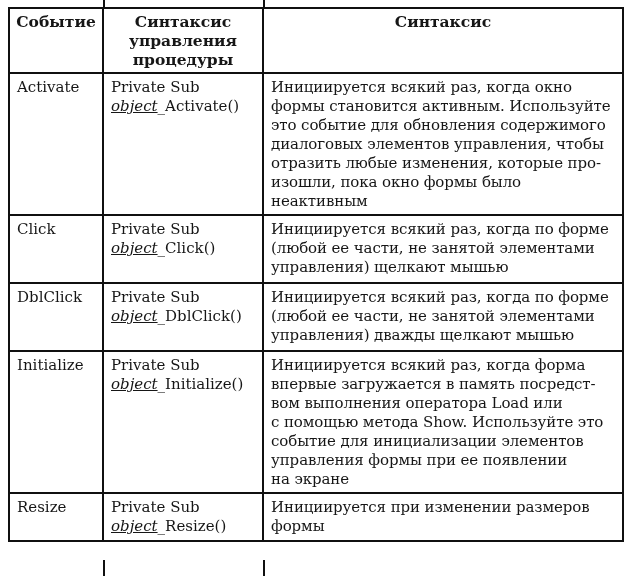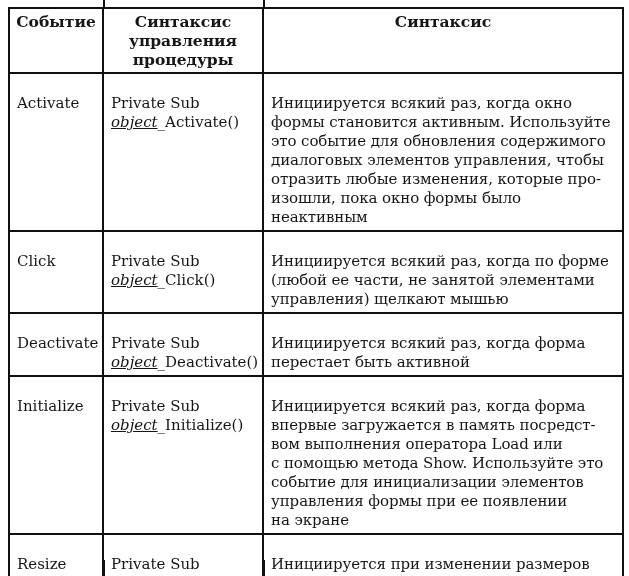"Activate" table.events td { padding: 20px 5px 3px 7px -> 4px 5px 3px 7px }
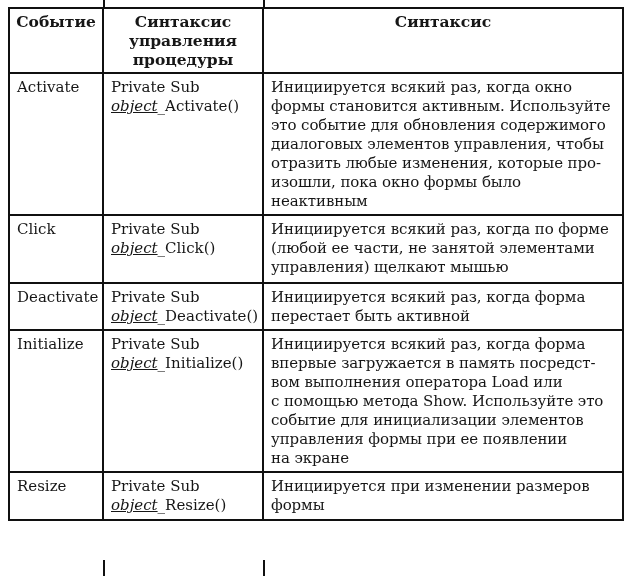"DblClick" tr.r-dblclick { html: none -> <tr> <td>DblClick</td> <td> <div>Private Sub</div> <div><i>object</i><span>_DblClick()</span></div> </td> <td>Инициируется всякий раз, когда по форме (любой ее части, не занятой элементами управления) дважды щелкают мышью</td> </tr> }
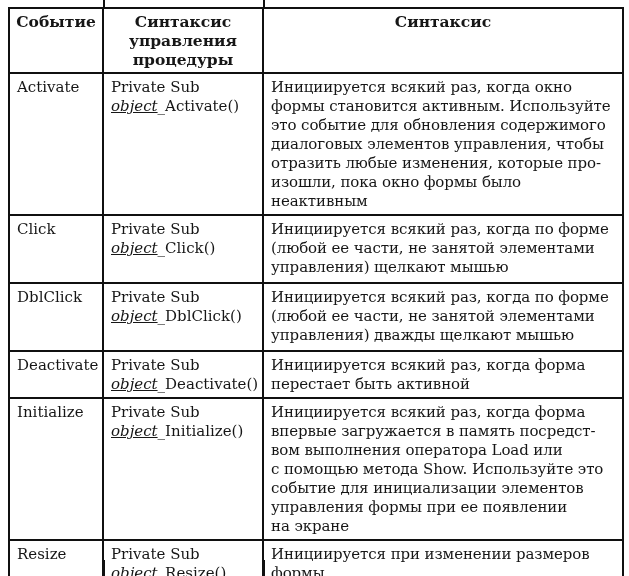"Deactivate" tr.r-deactivate { html: <tr> <td>Deactivate</td> <td> <div>Private Sub</div> <div><i>object</i><span>_Deactivate()</span></div> </td> <td>Инициируется всякий раз, когда форма перестает быть активной</td> </tr> -> none }
